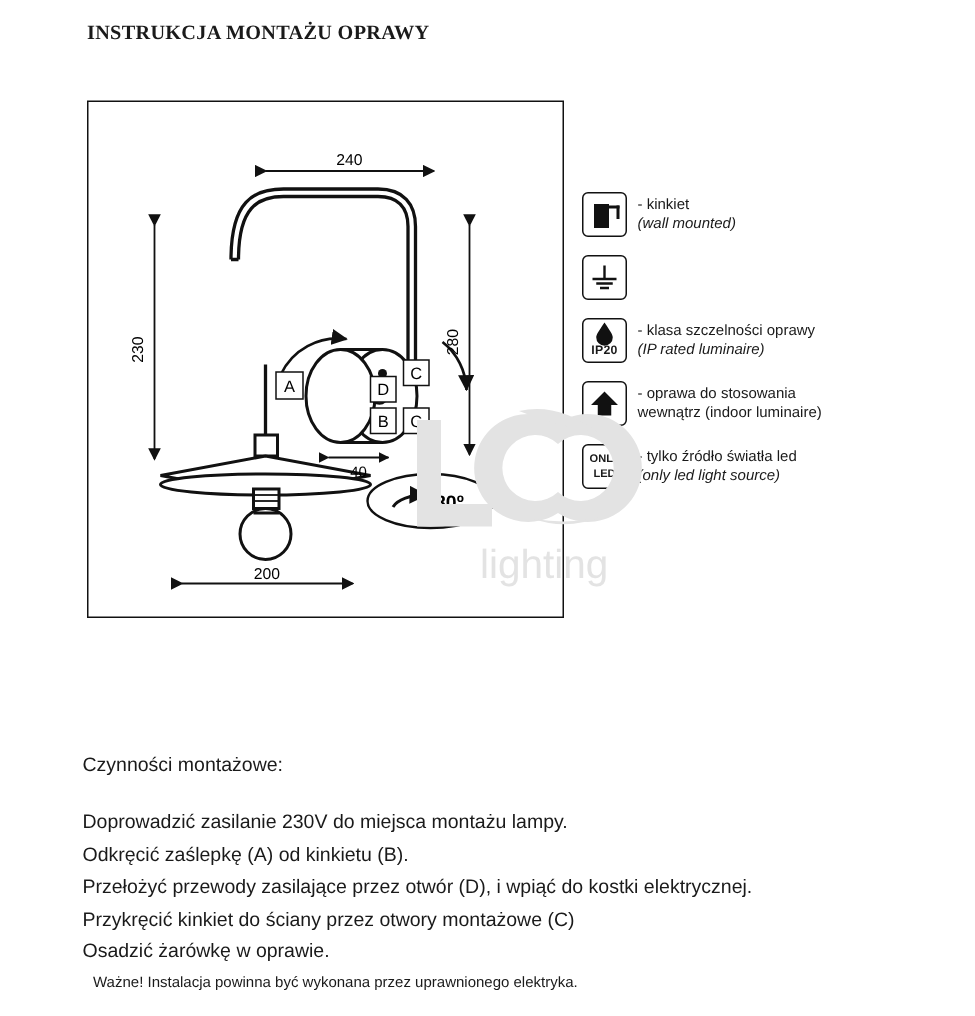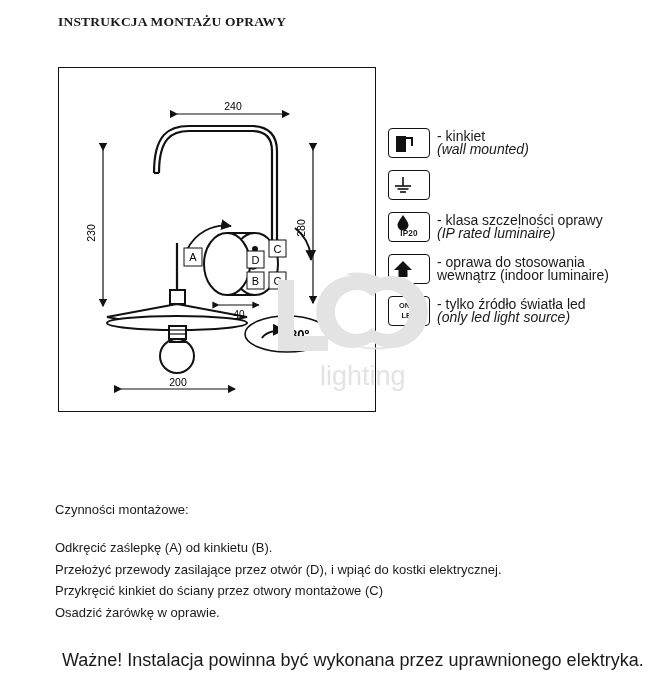"- kinkiet" .legend-text { font-size: 14px -> 10px }
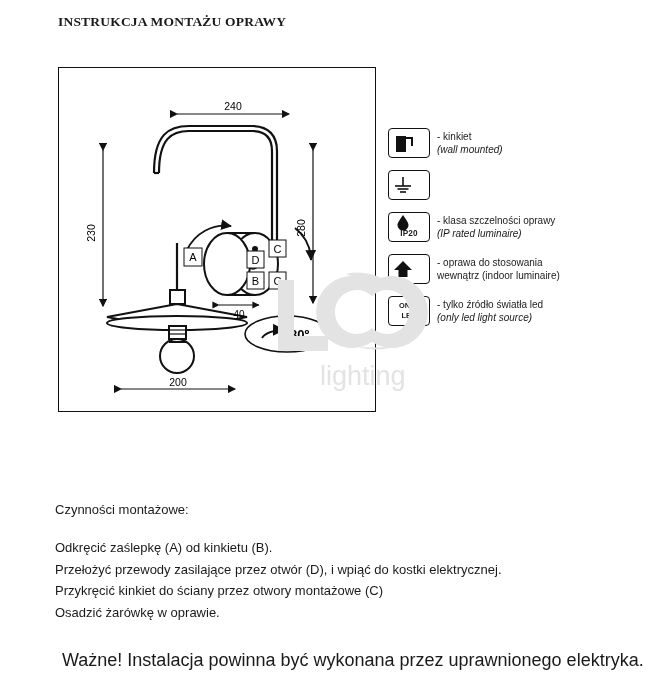"IP20" .legend-icon { width: 42px -> 30px }
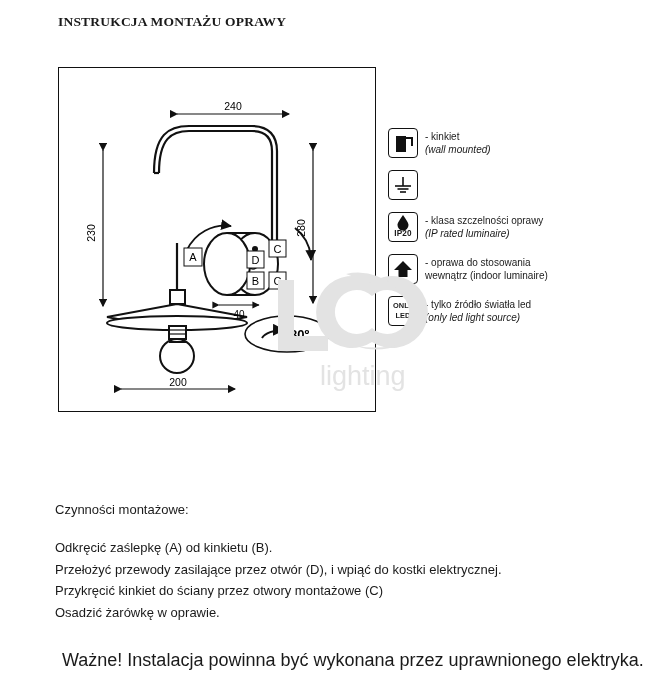"Doprowadzić zasilanie 230V do miejsca" div.inst-line { html: none -> <div>Doprowadzić zasilanie 230V do miejsca montażu lampy.</div> }
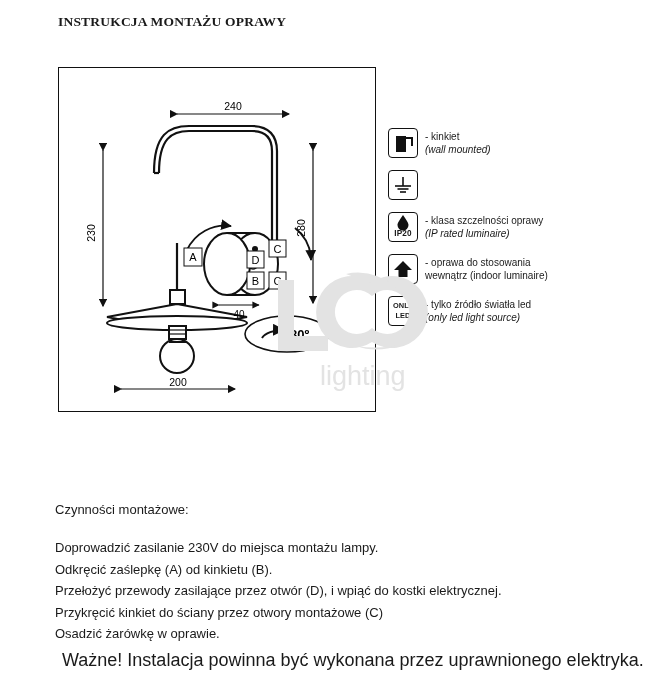"Ważne! Instalacja powinna być wykonana" .note { font-size: 18px -> 10px }
